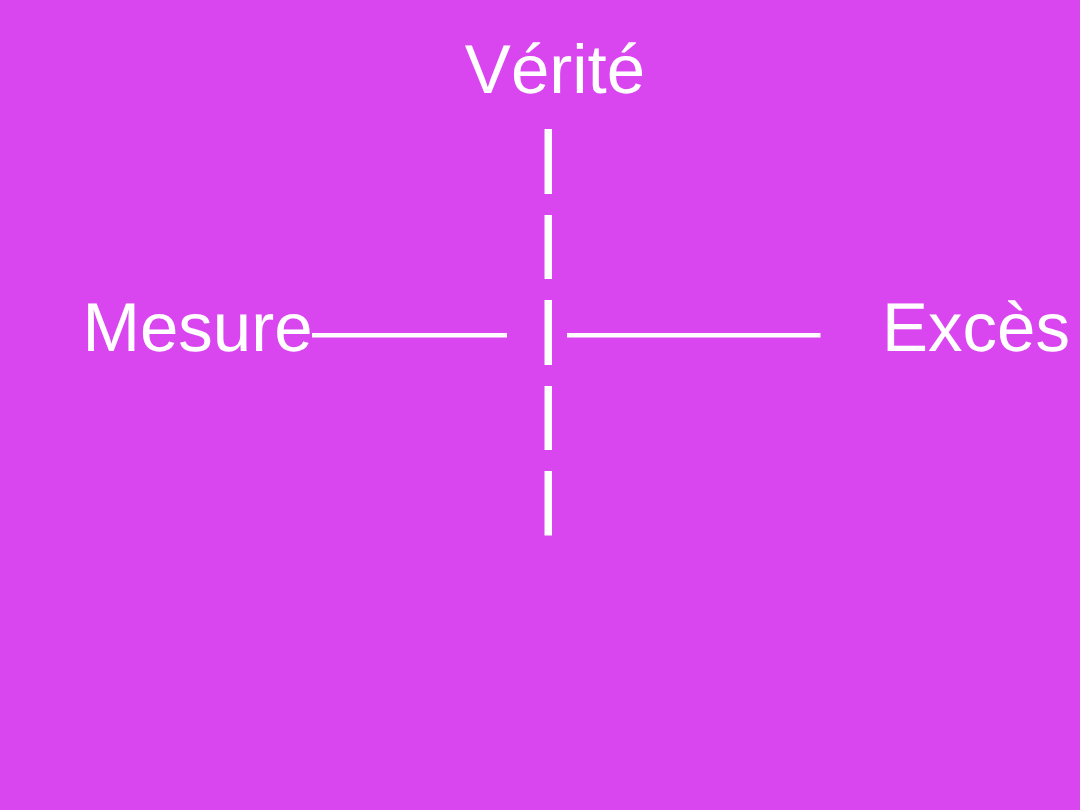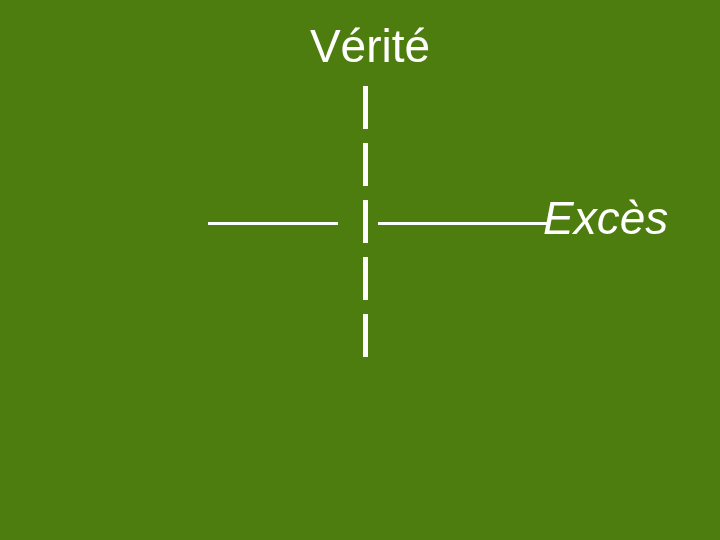"Vérité" .canvas { background: #4d7c0f -> #d946ef }
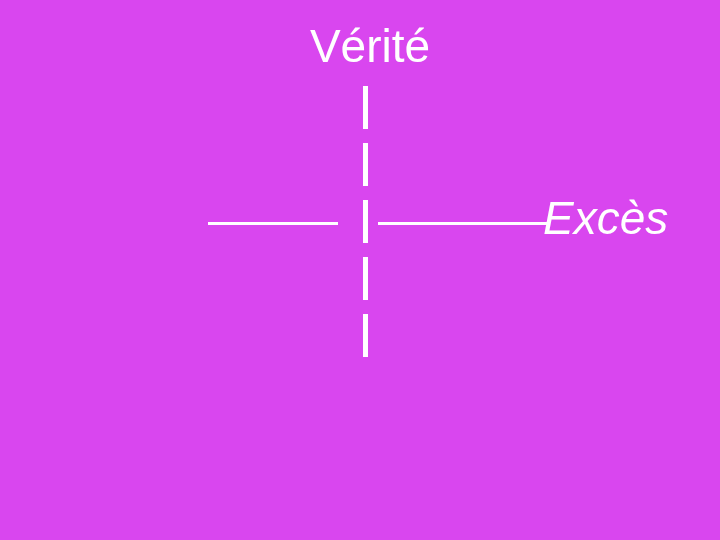"Mesure" div.axis-label { html: none -> <div>Mesure</div> }
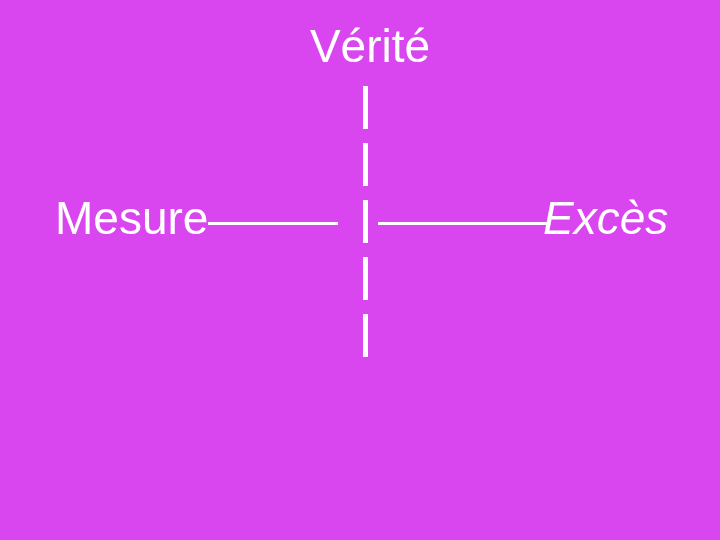"Excès" .label-right { font-style: italic -> none; left: 543px -> 588px }
